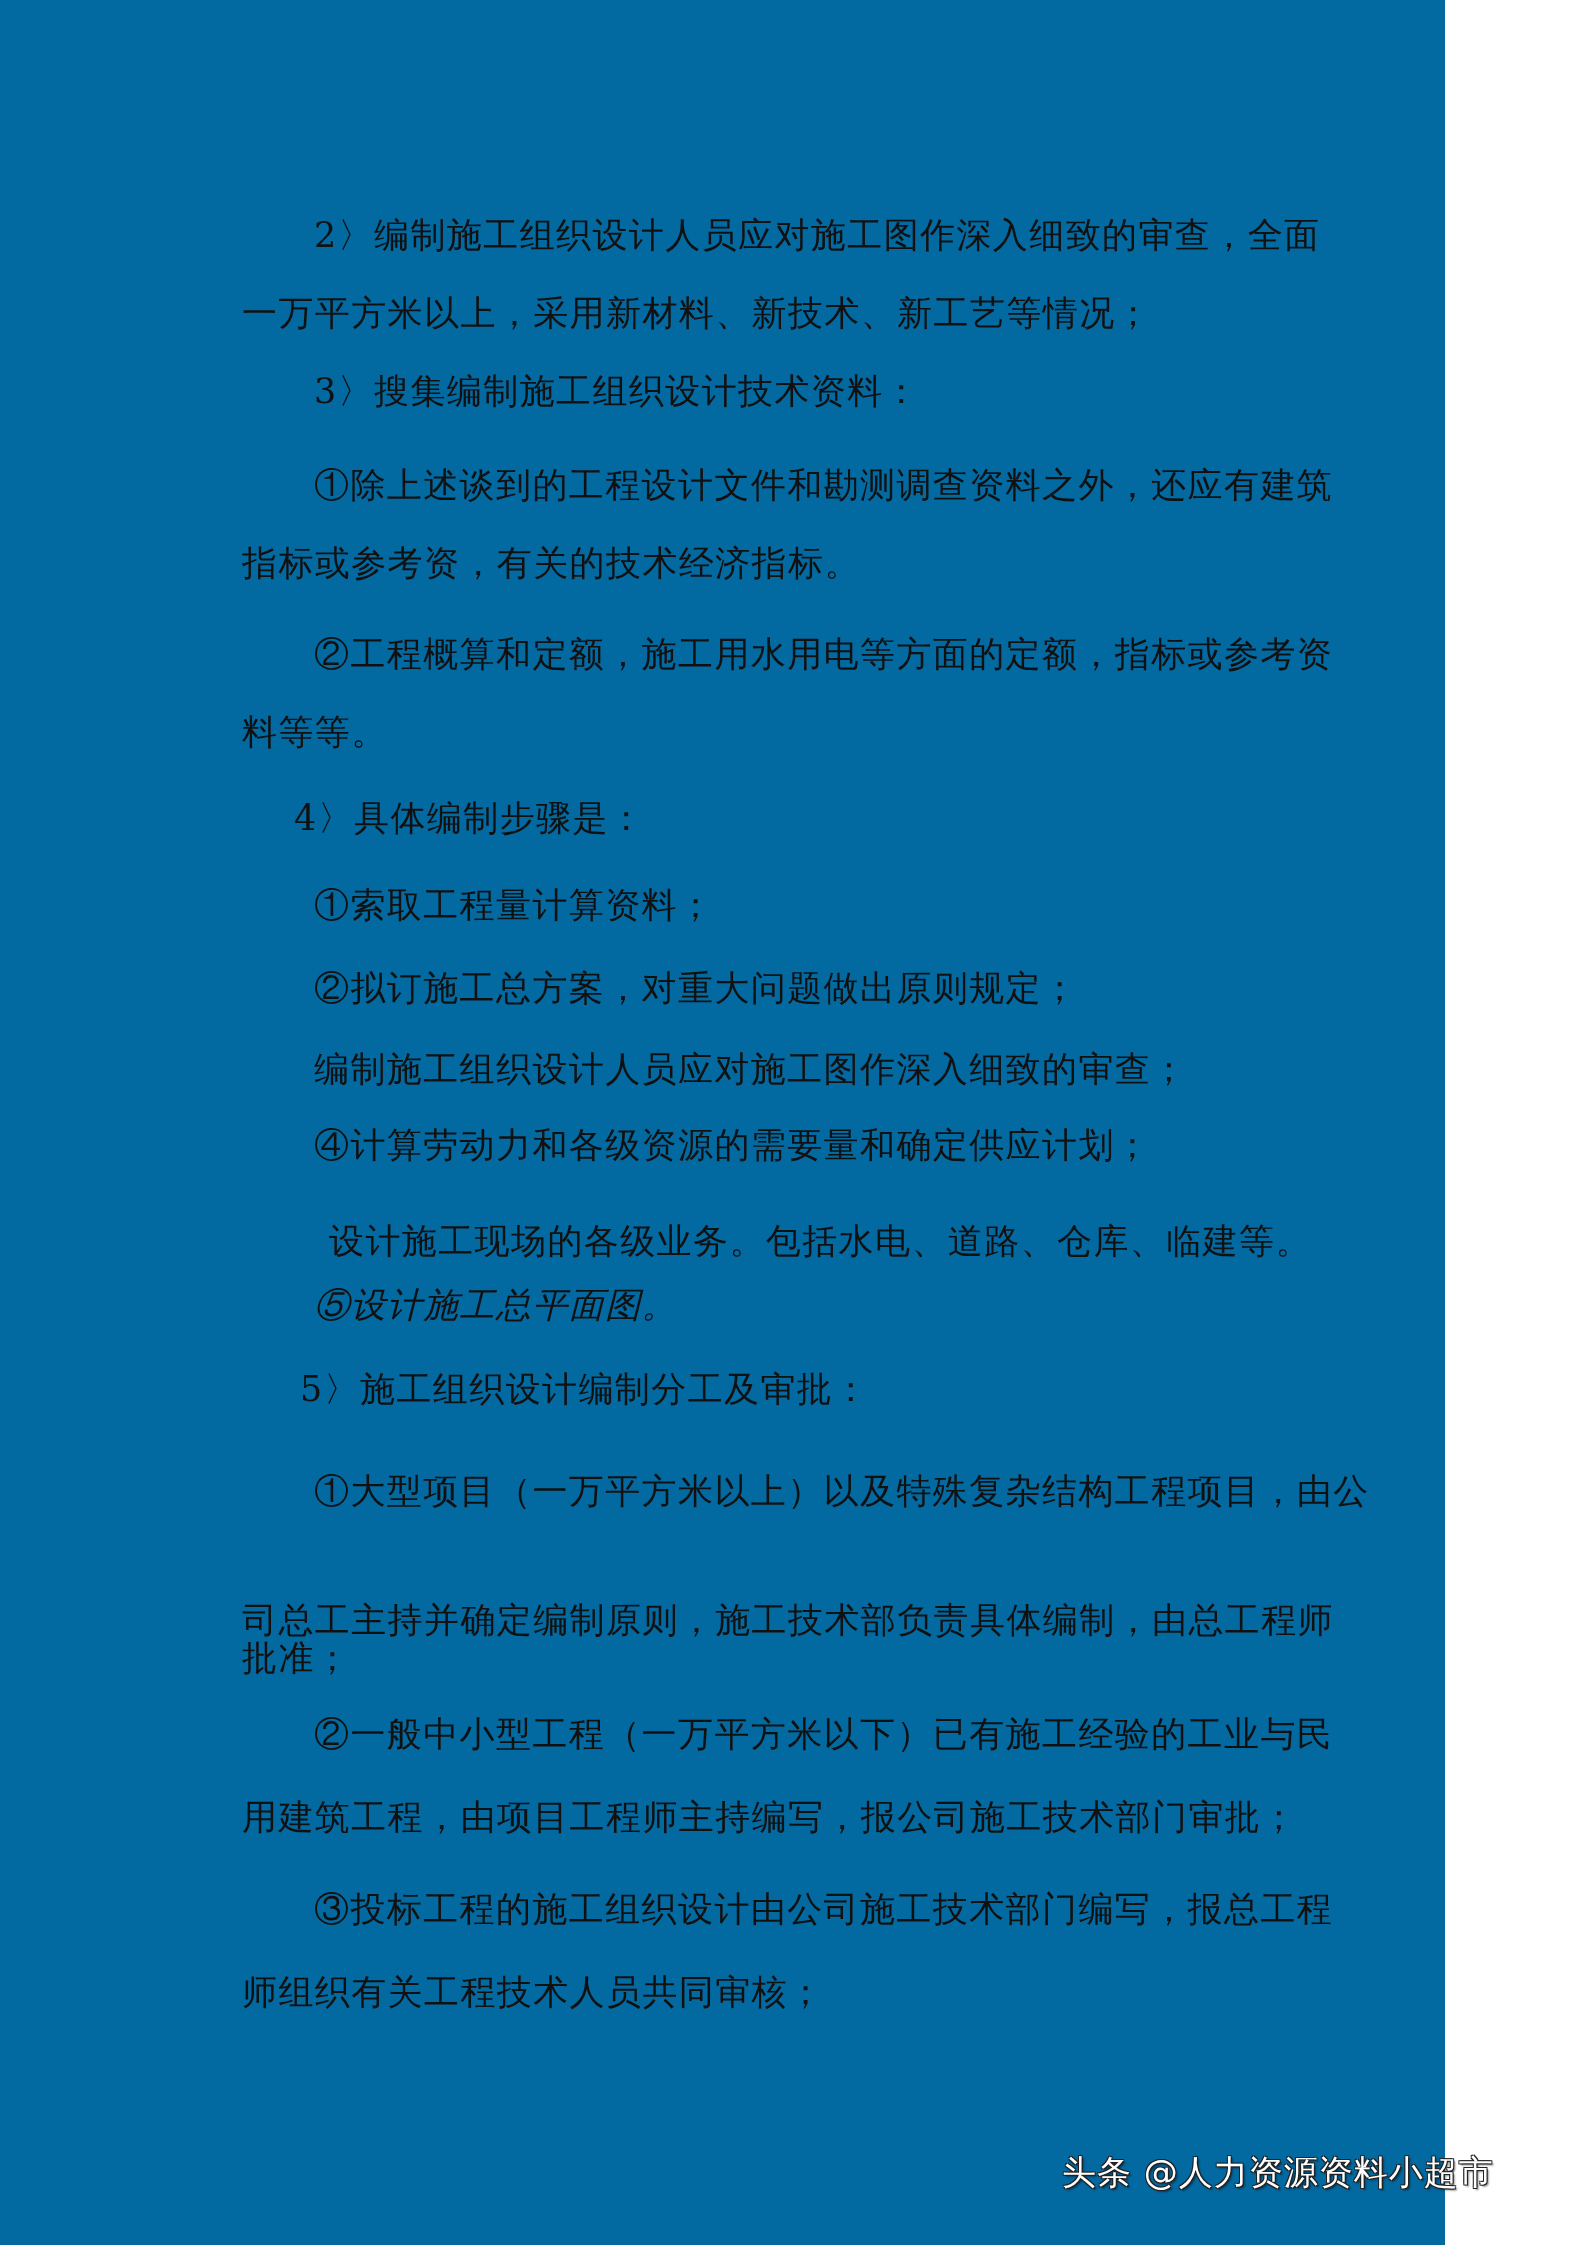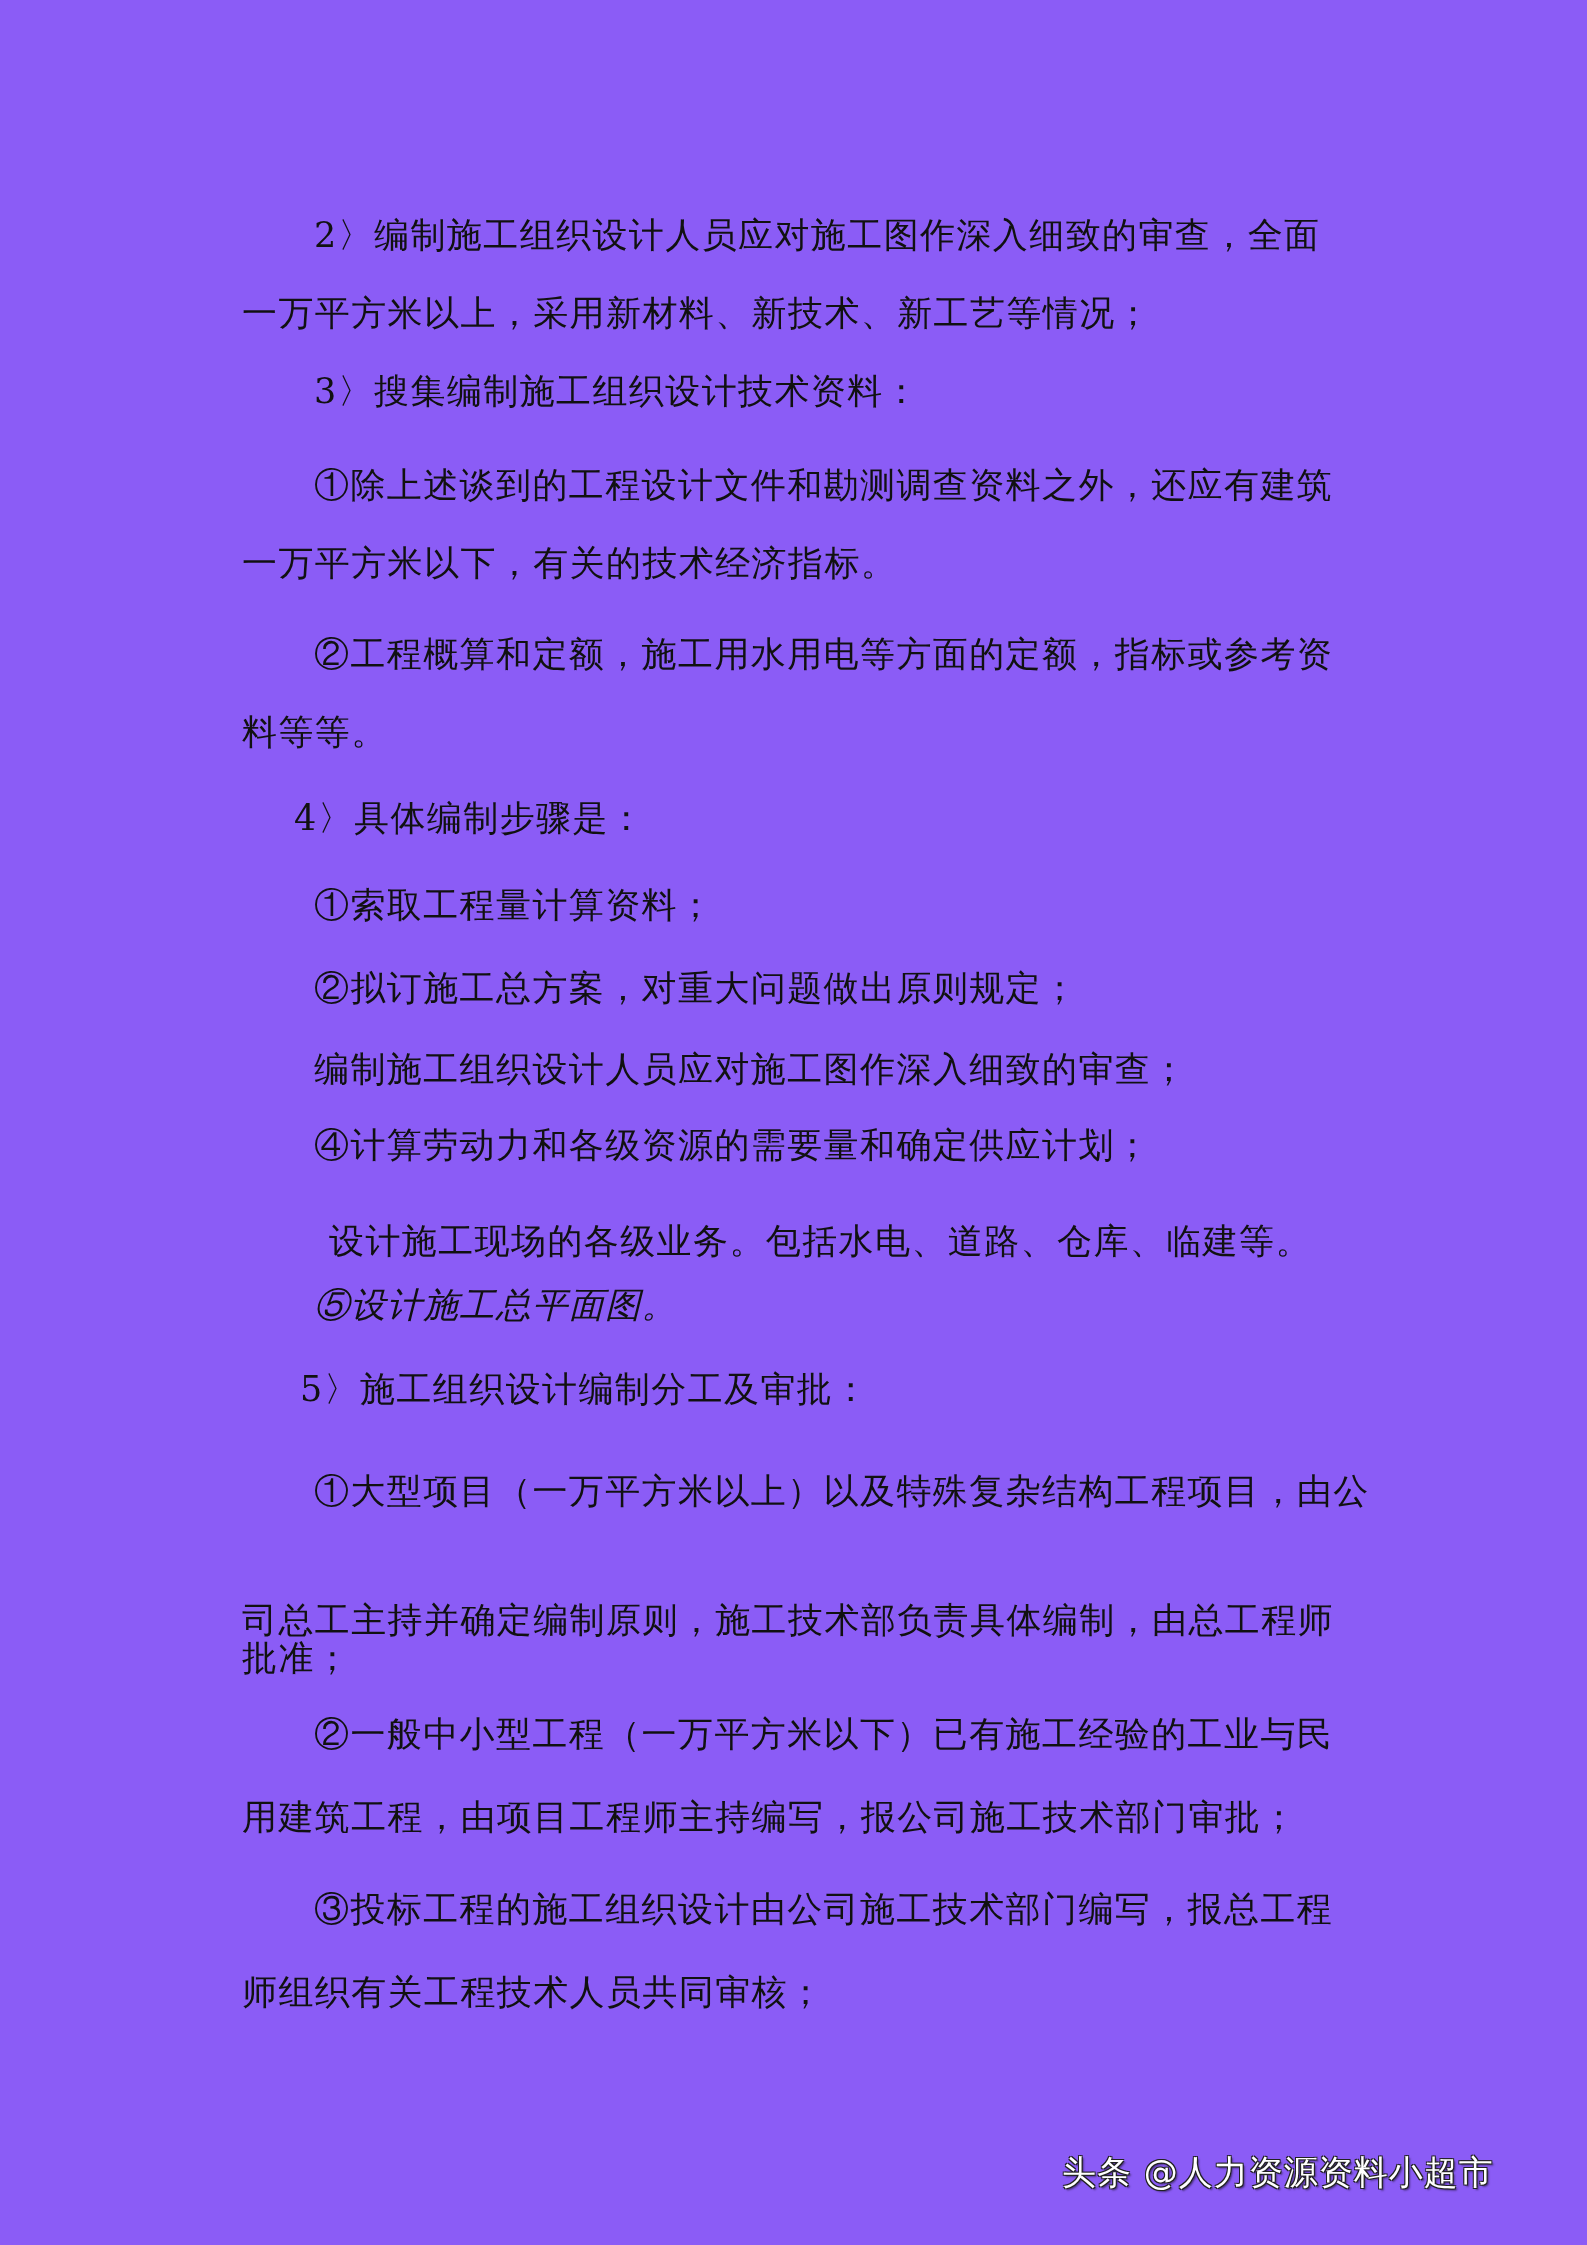"2〉编制施工组织设计人员应对施工图作深入细致的审查，全面" .page { background: #8b5cf6 -> #0369a1; width: 1587px -> 1445px }
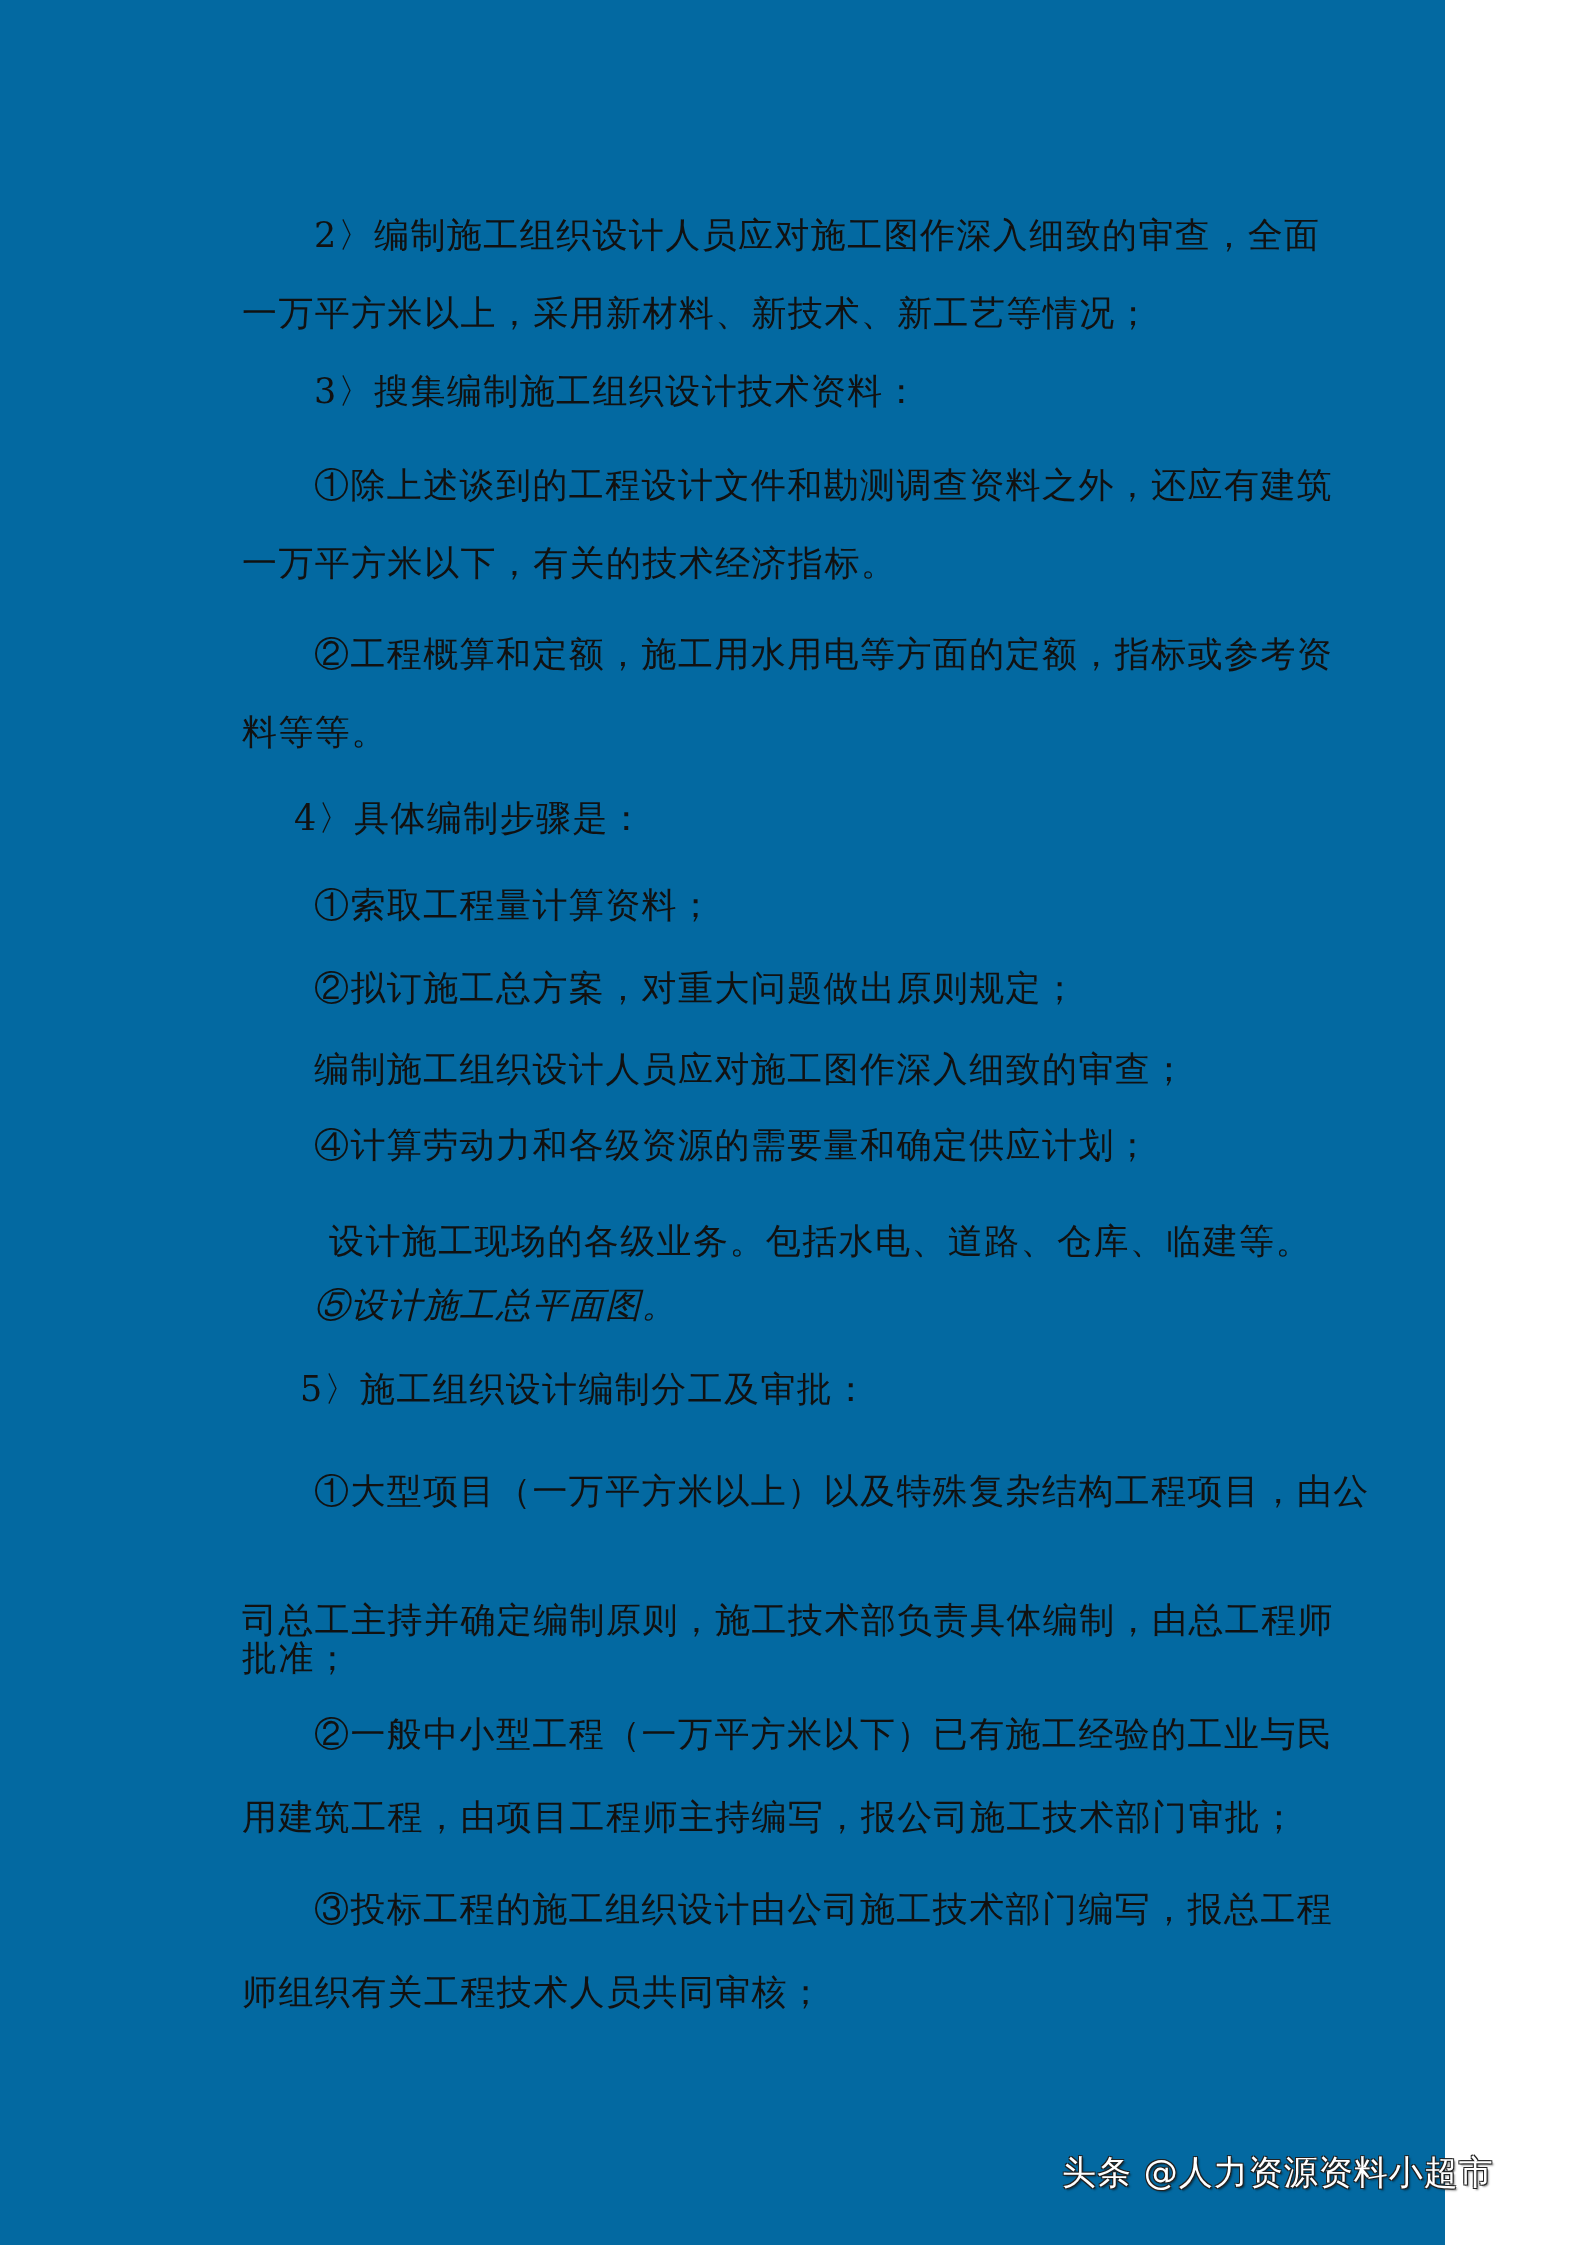"一万平方米以下，有关的技术经济指标。" div.line { text: 一万平方米以下 -> 指标或参考资 }
